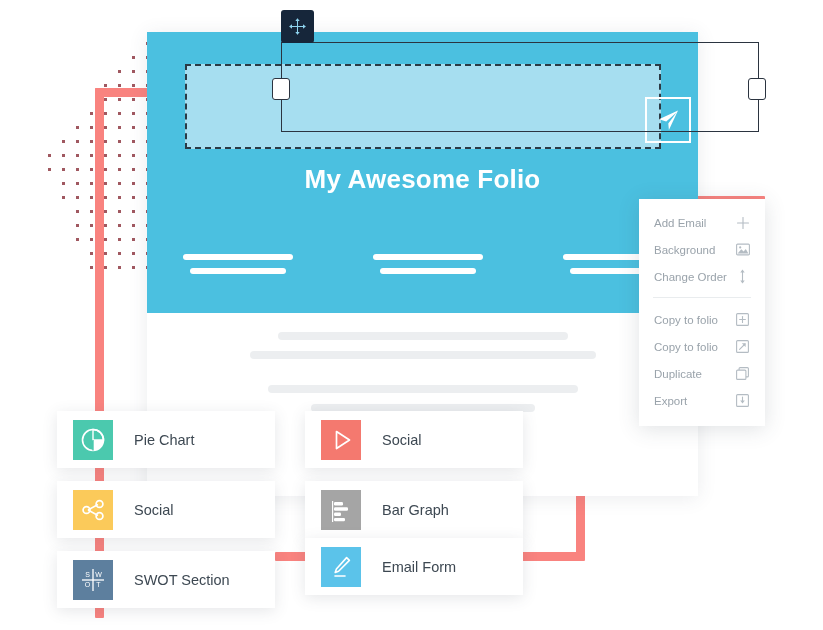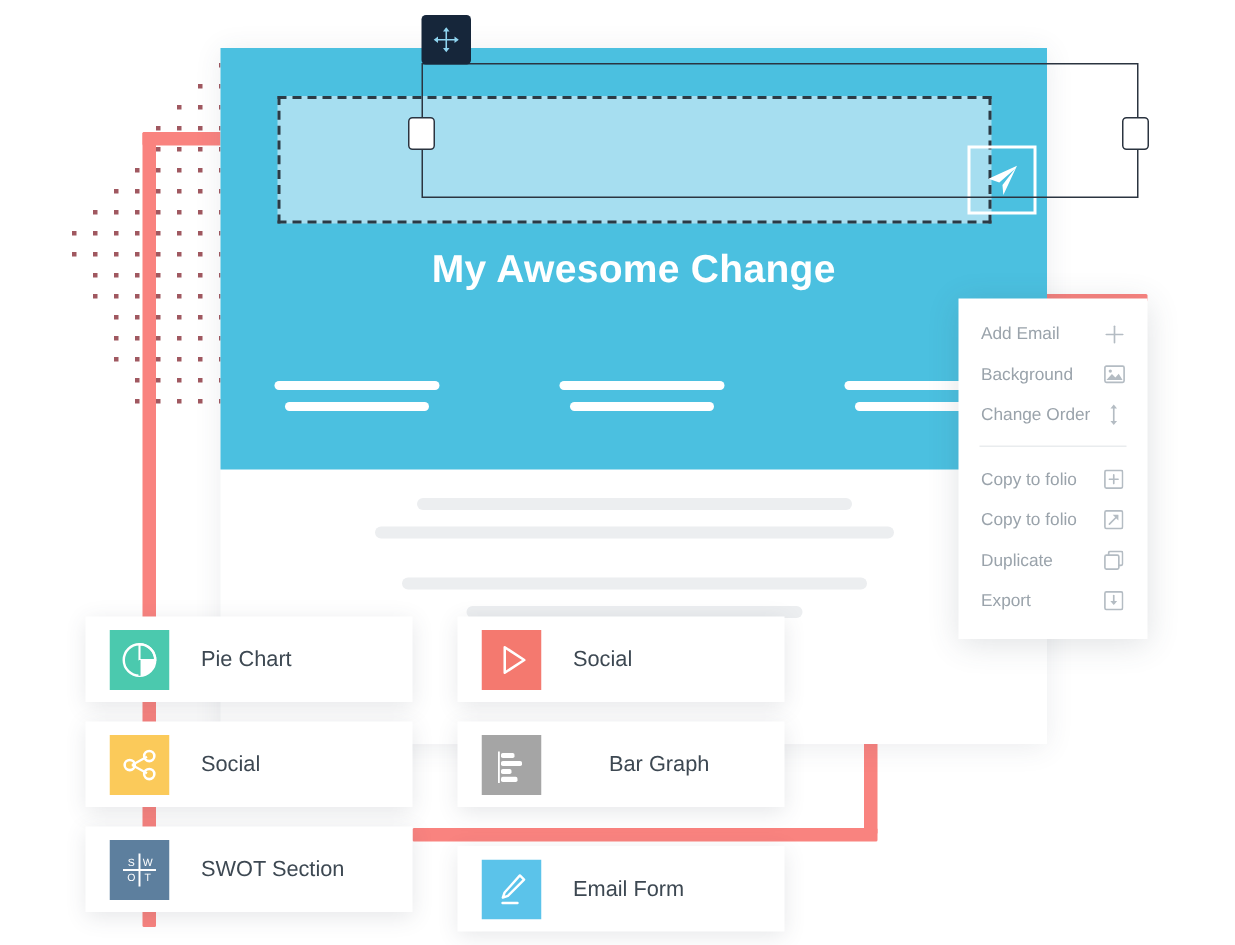"My Awesome Change" div { text: Change -> Folio }
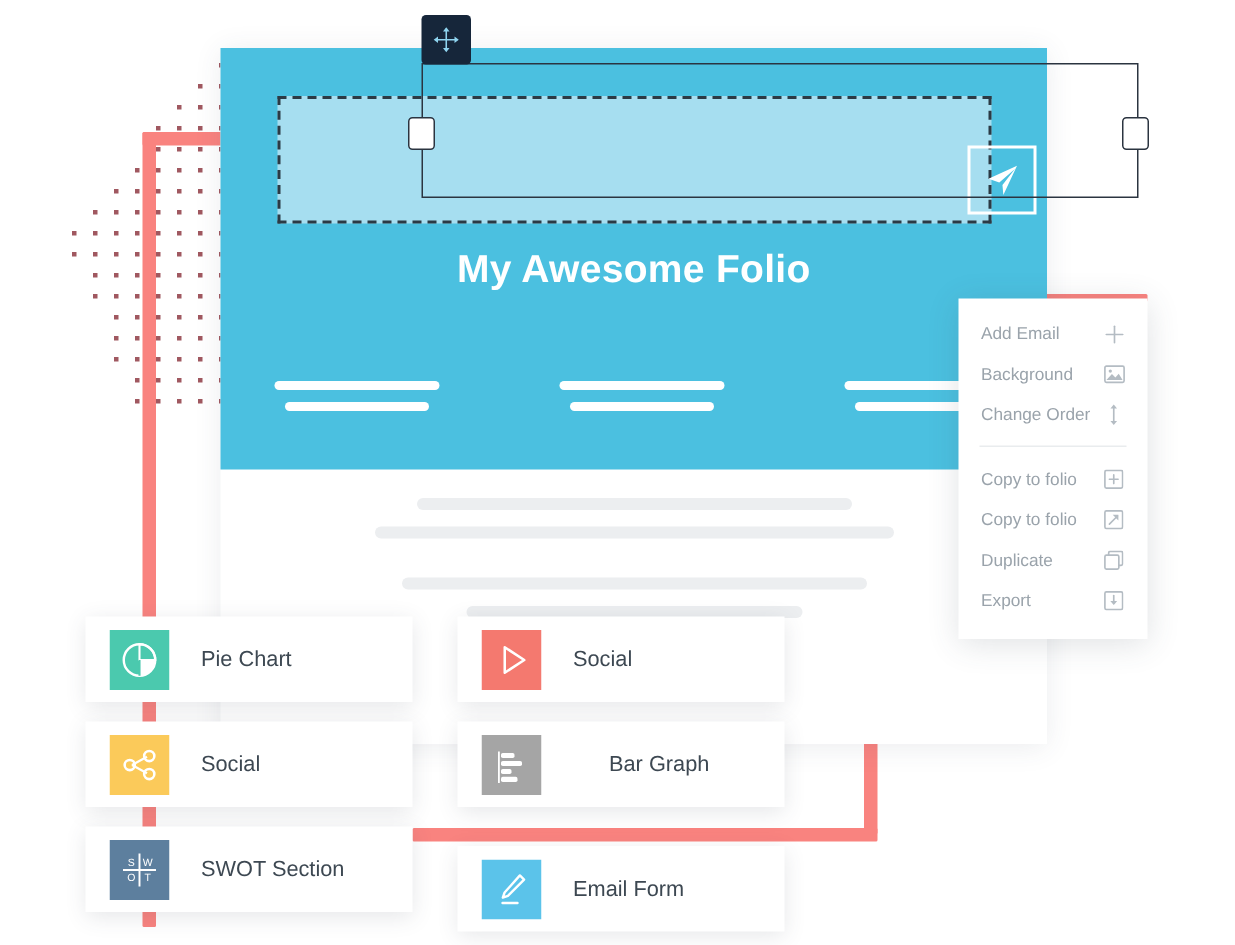"Bar Graph" #card-bar { gap: 24px -> none }
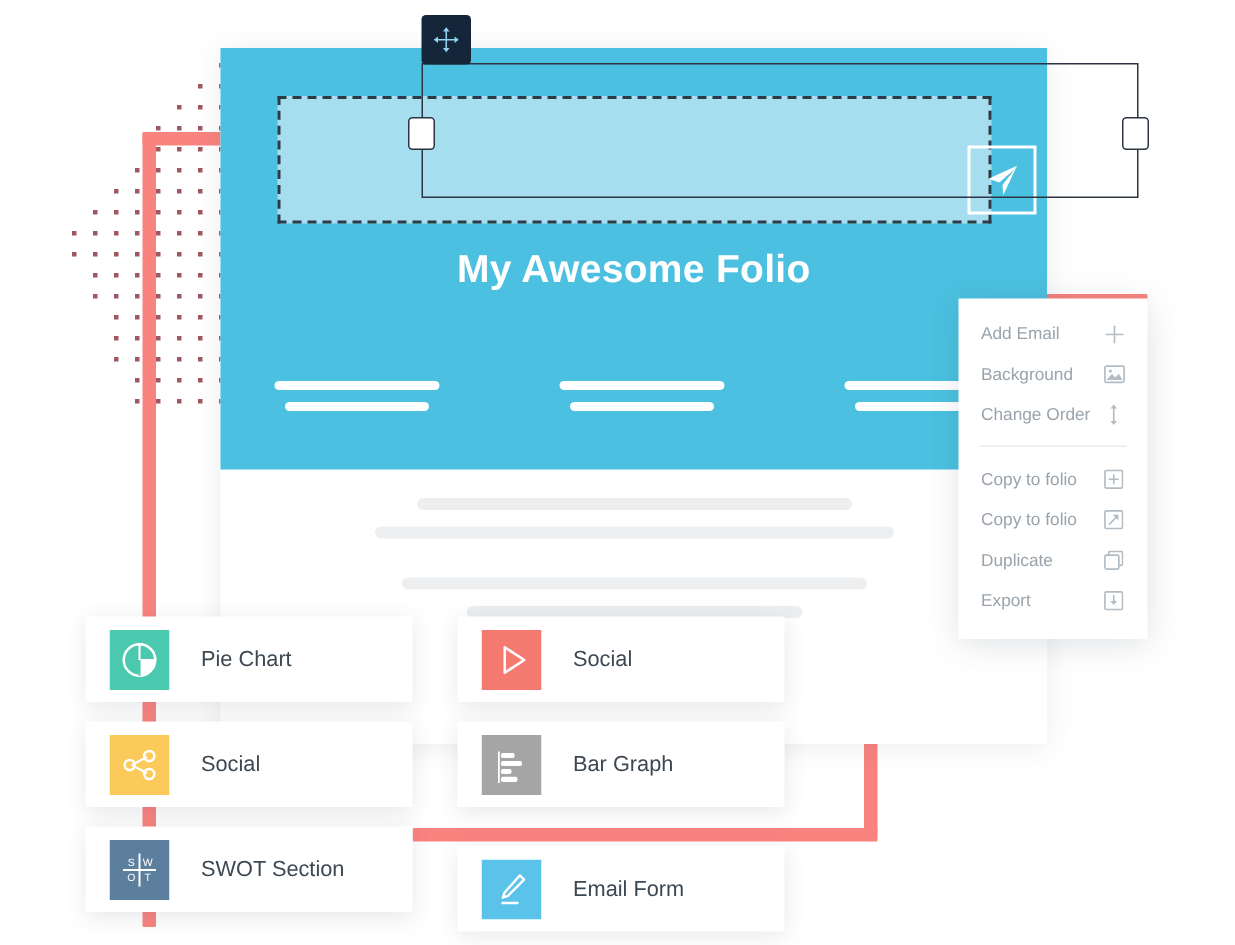"Email Form" #card-email { top: 564px -> 538px }
